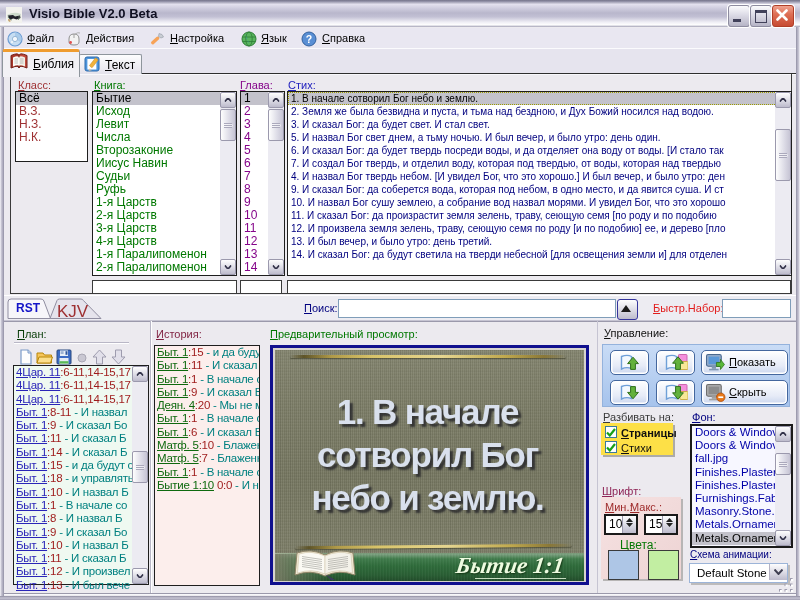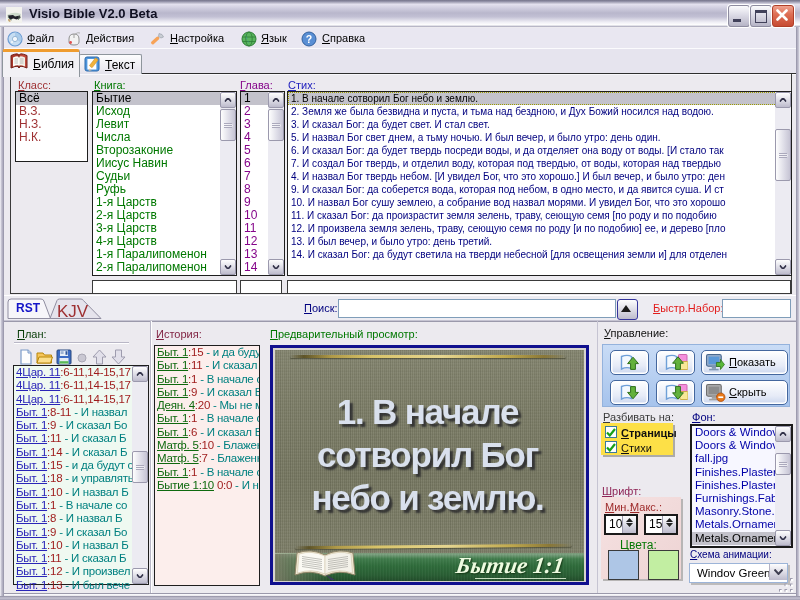"Windov Green" div.a { text: Windov Green -> Default Stone }
